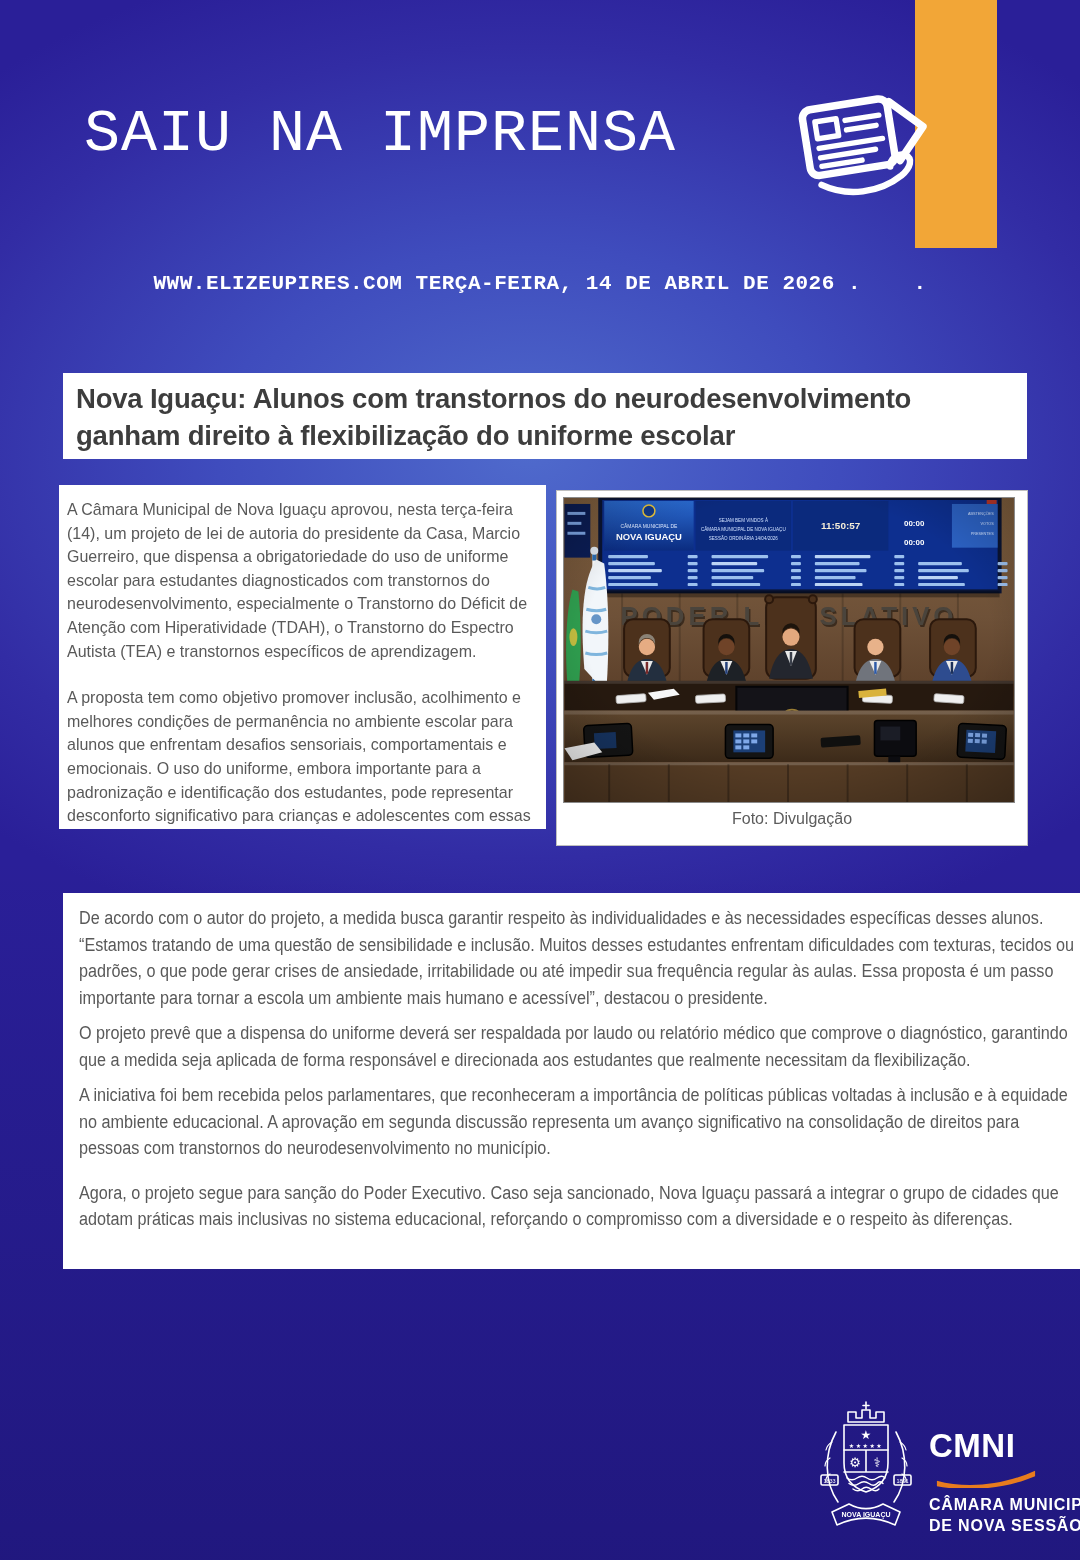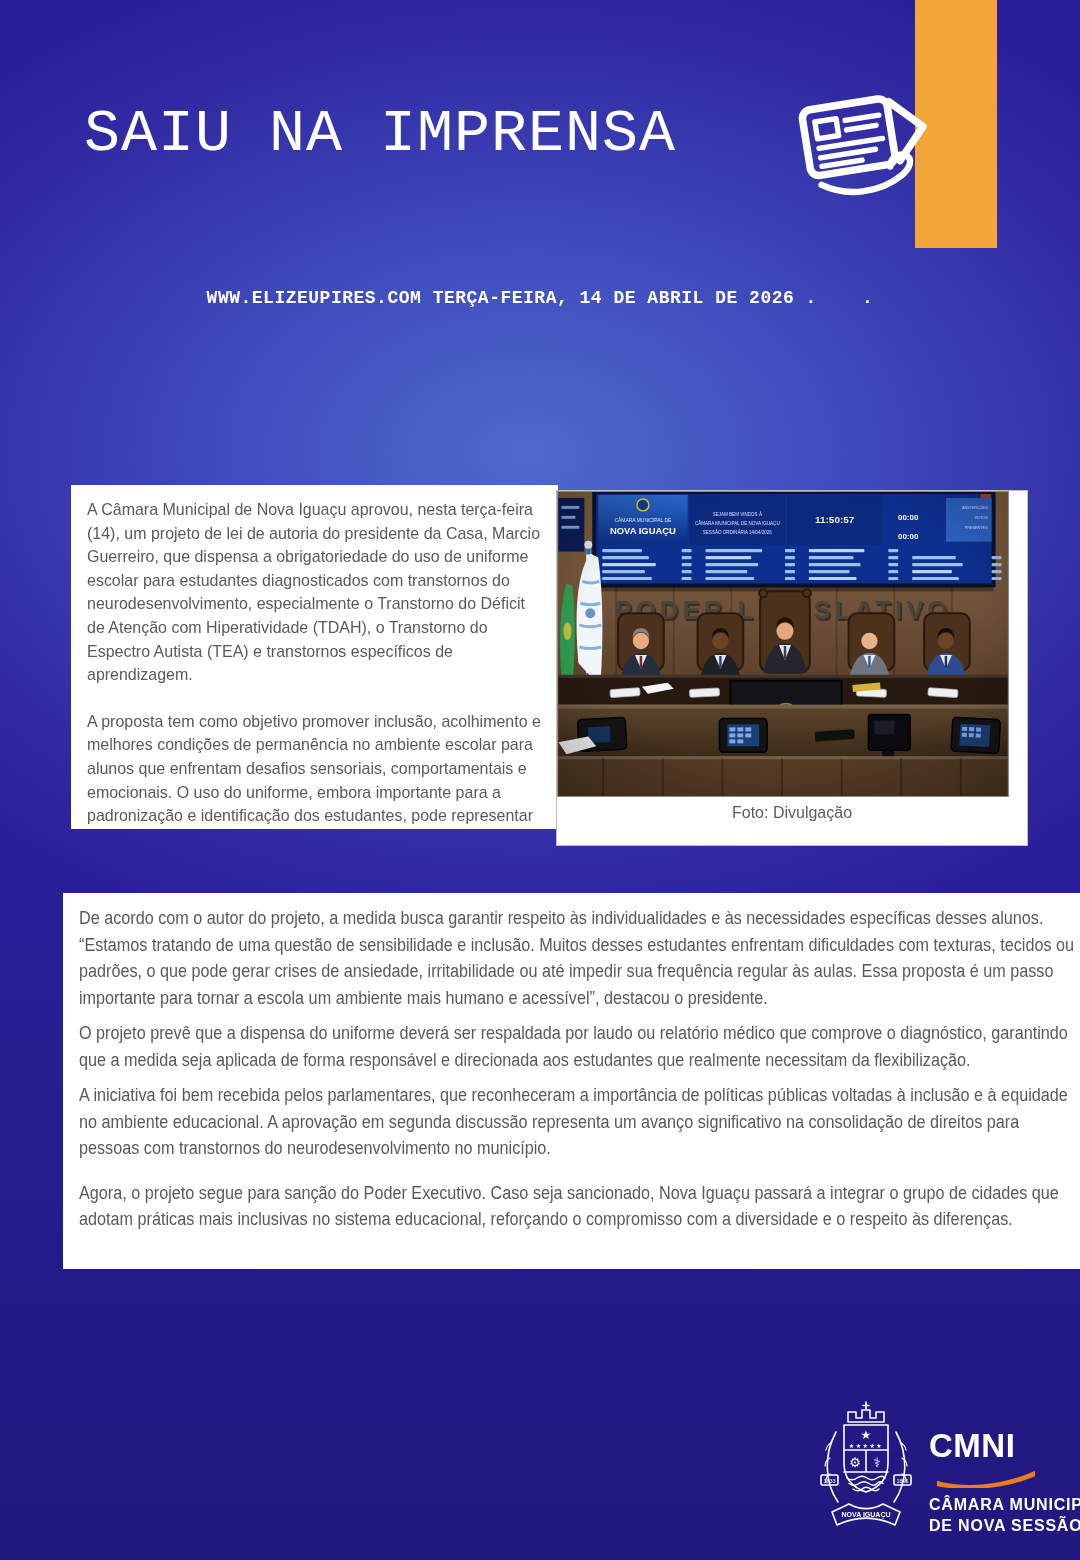"WWW.ELIZEUPIRES.COM TERÇA-FEIRA, 14 DE" .dateline { font-size: 18px -> 21px; margin-top: 16px -> none }
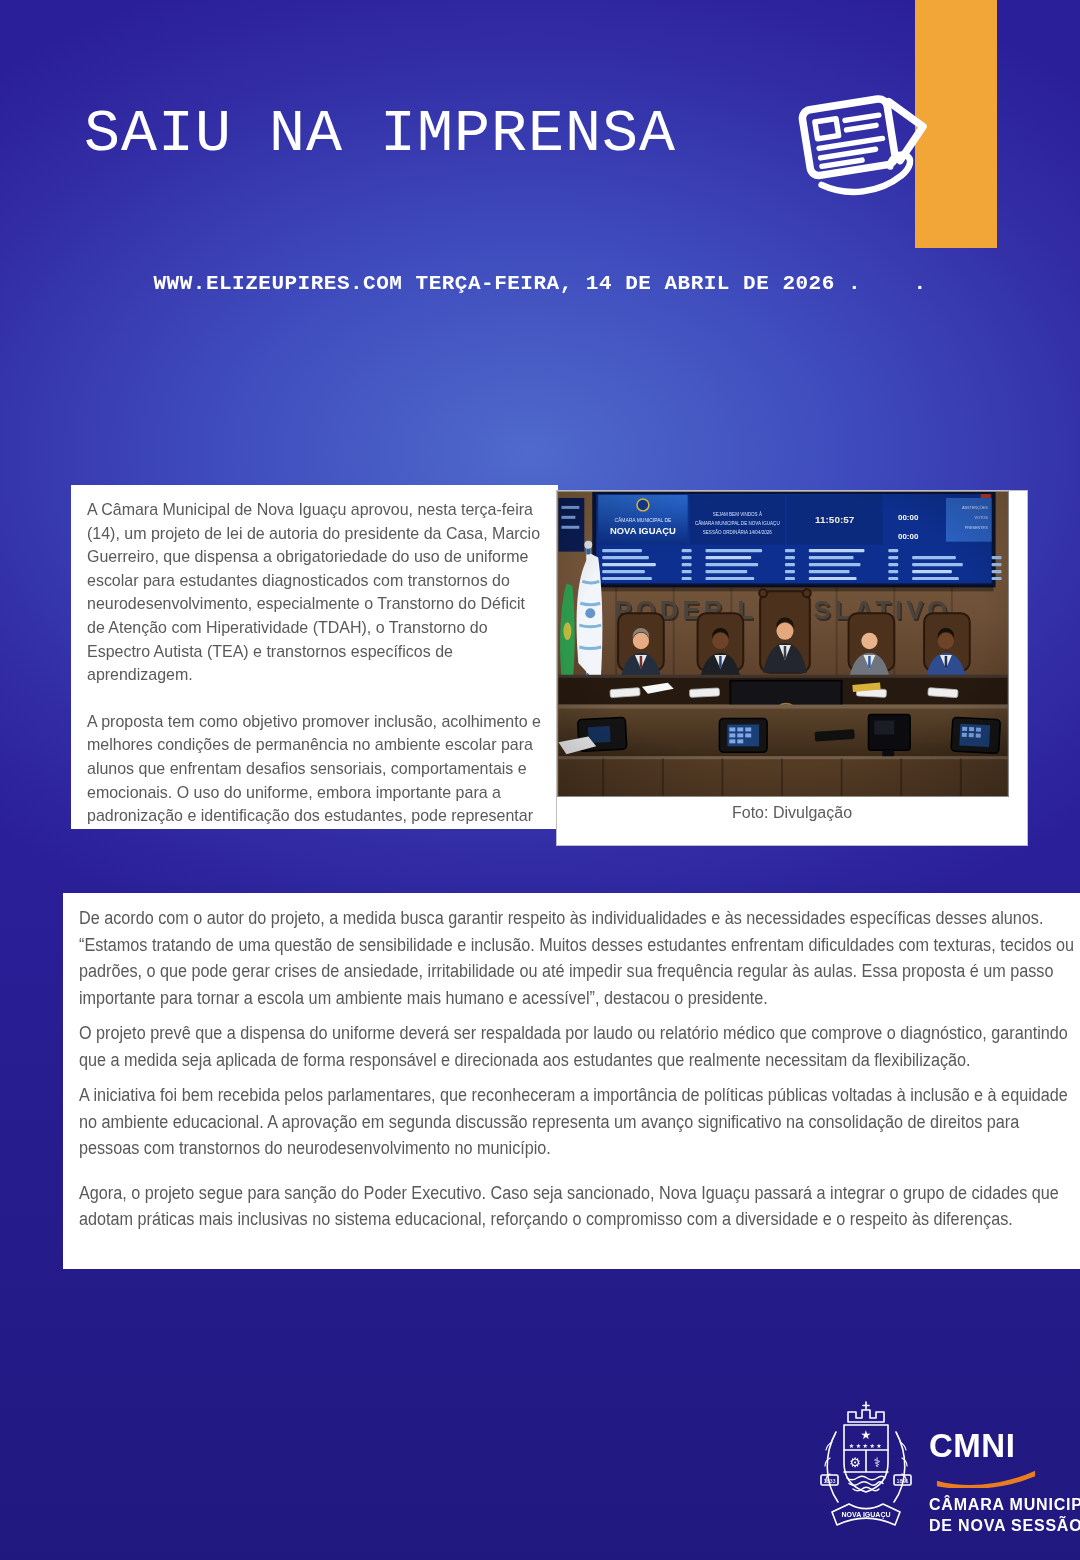"Nova Iguaçu: Alunos com transtornos" div.headline-box { html: none -> <div> <h1>Nova Iguaçu: Alunos com transtornos do neurodesenvolvimento ganham direito à flexibilização do uniforme escolar</h1> </div> }
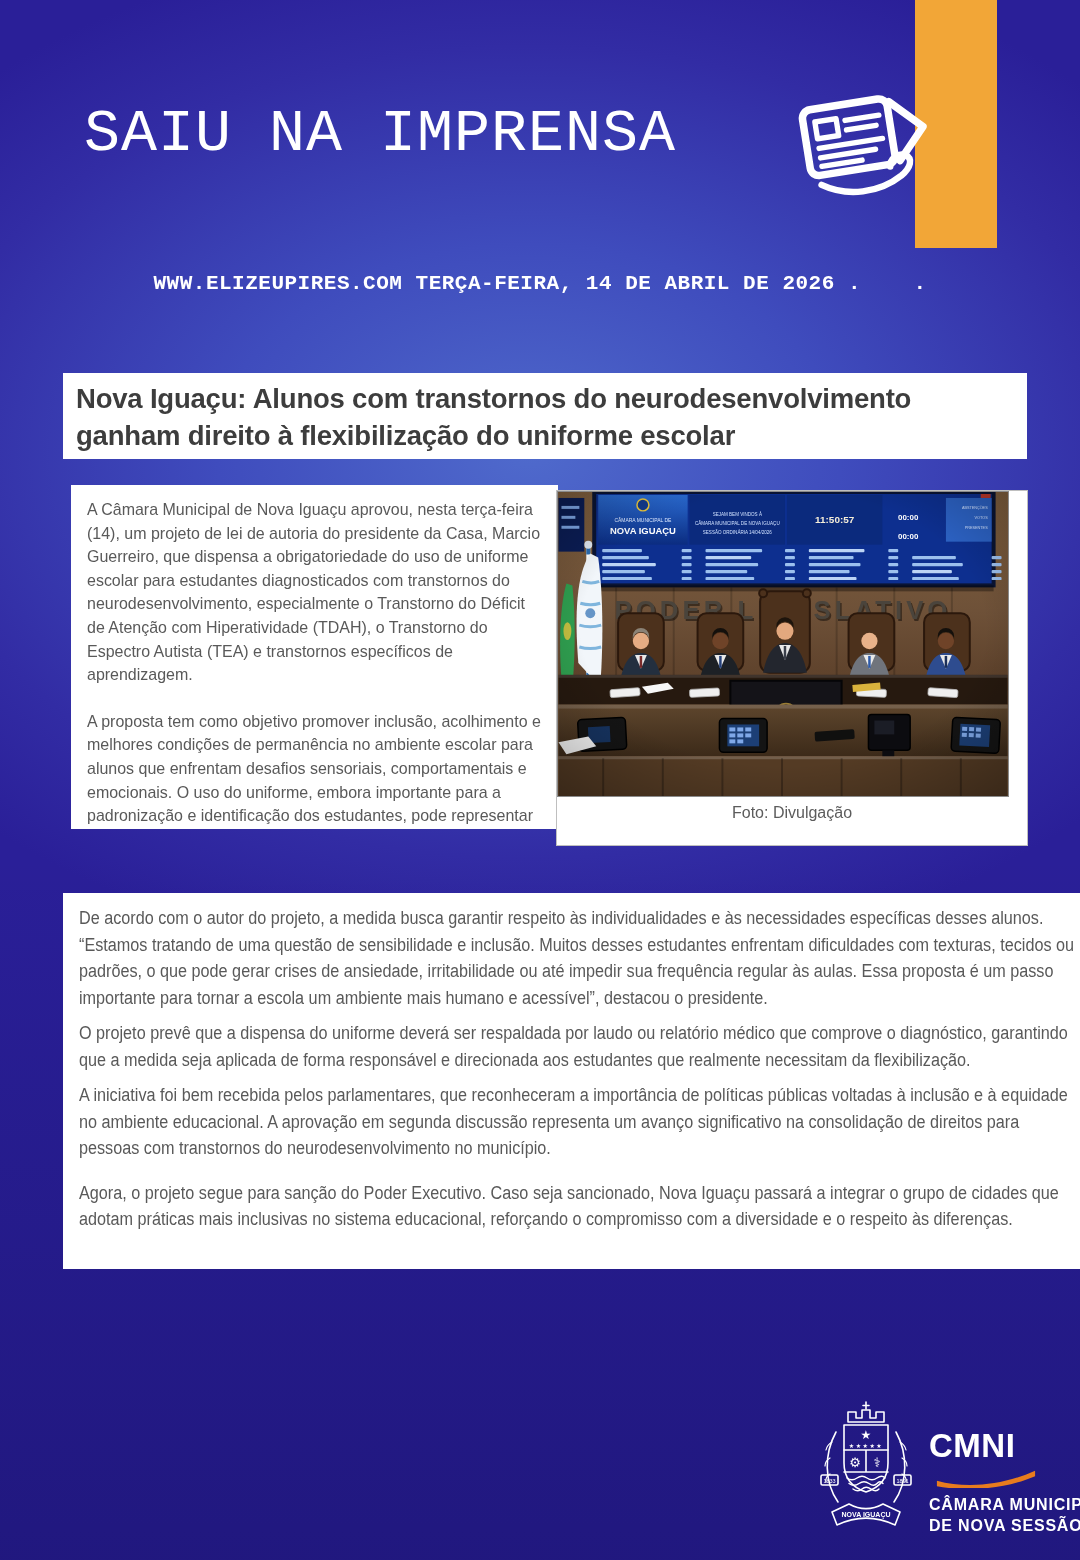"A Câmara Municipal de Nova" .left-box { left: 71px -> 59px; padding: 13px 16px -> 13px 8px }
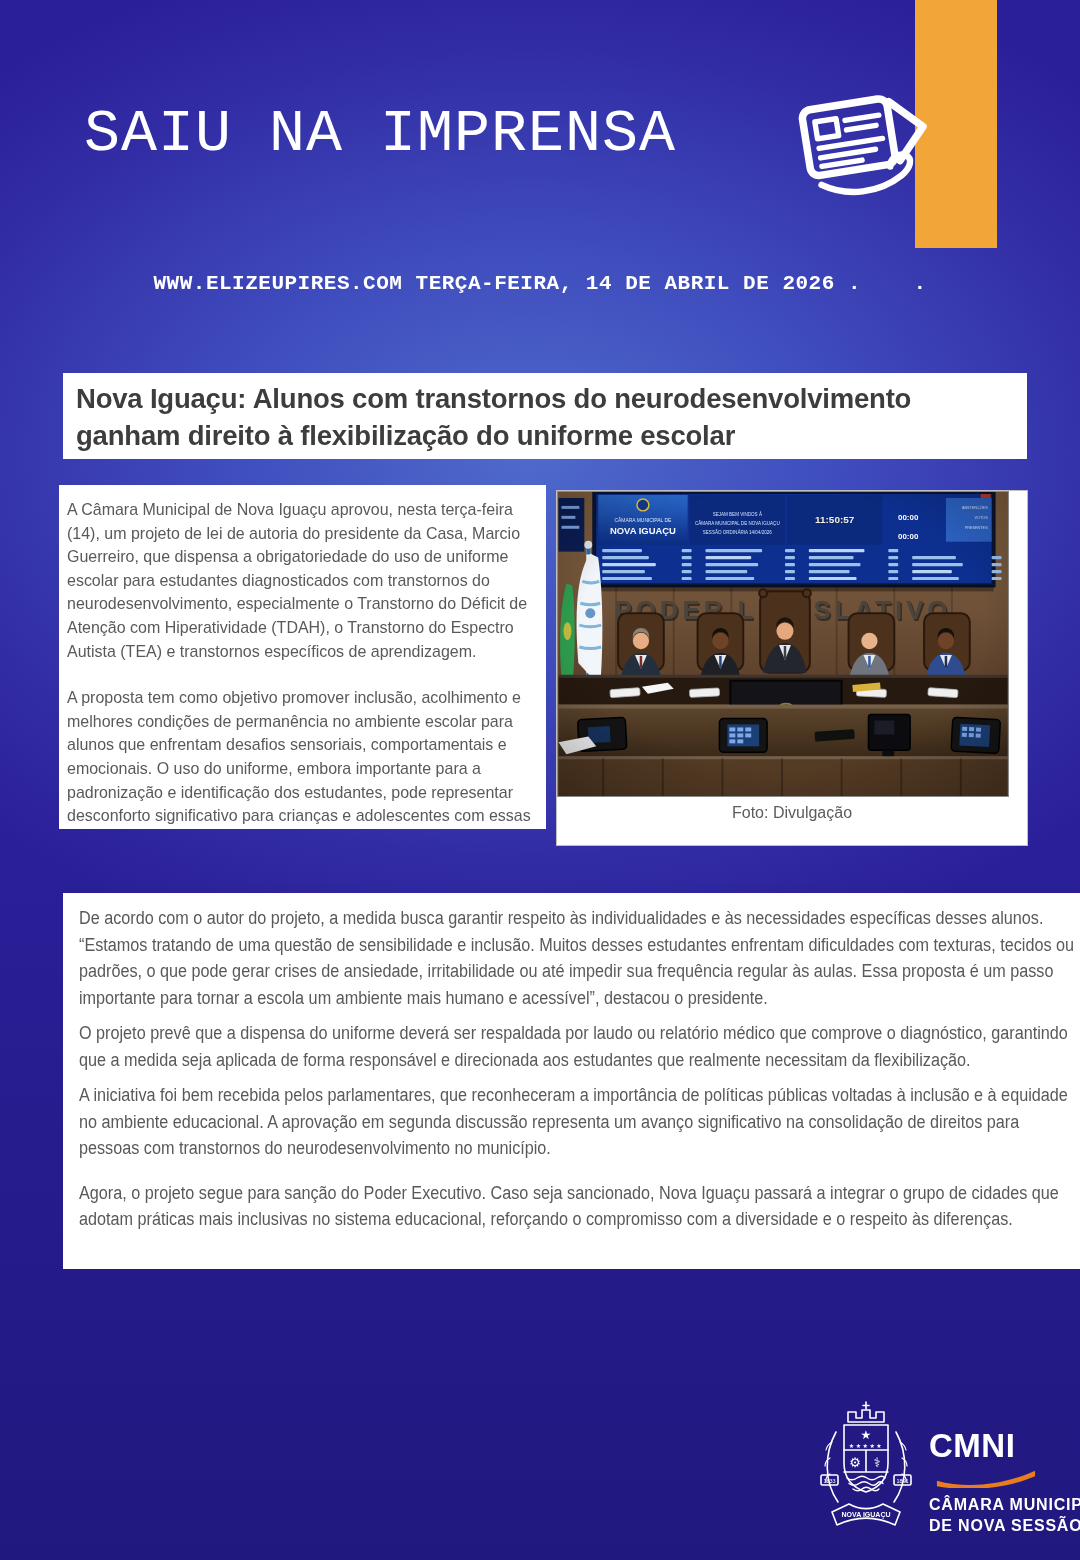"Foto: Divulgação" .photo-frame { padding: 0 -> 6px }
